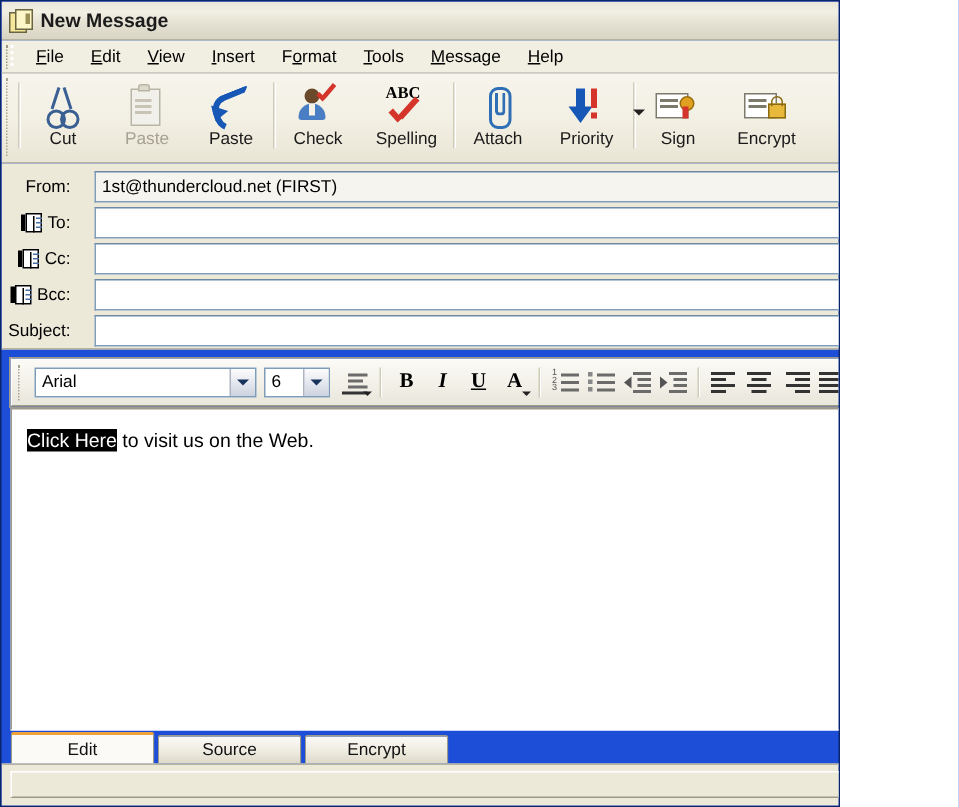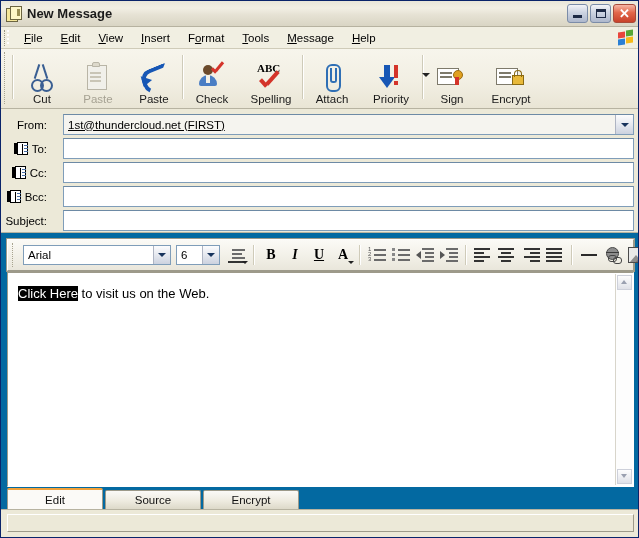"New Message" #app { background: #0369a1 -> #1d4ed8; width: 639px -> 560px }
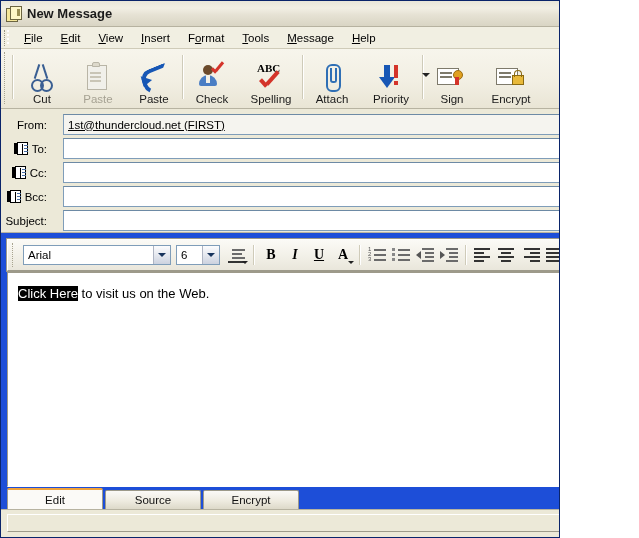"ABC" .tbtn { justify-content: flex-end -> flex-start }
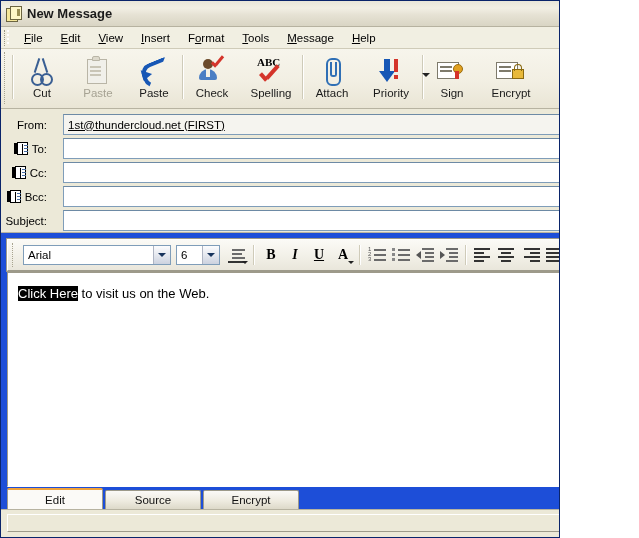"1st@thundercloud.net (FIRST)" .hfield.gray { text-decoration: underline -> none }
